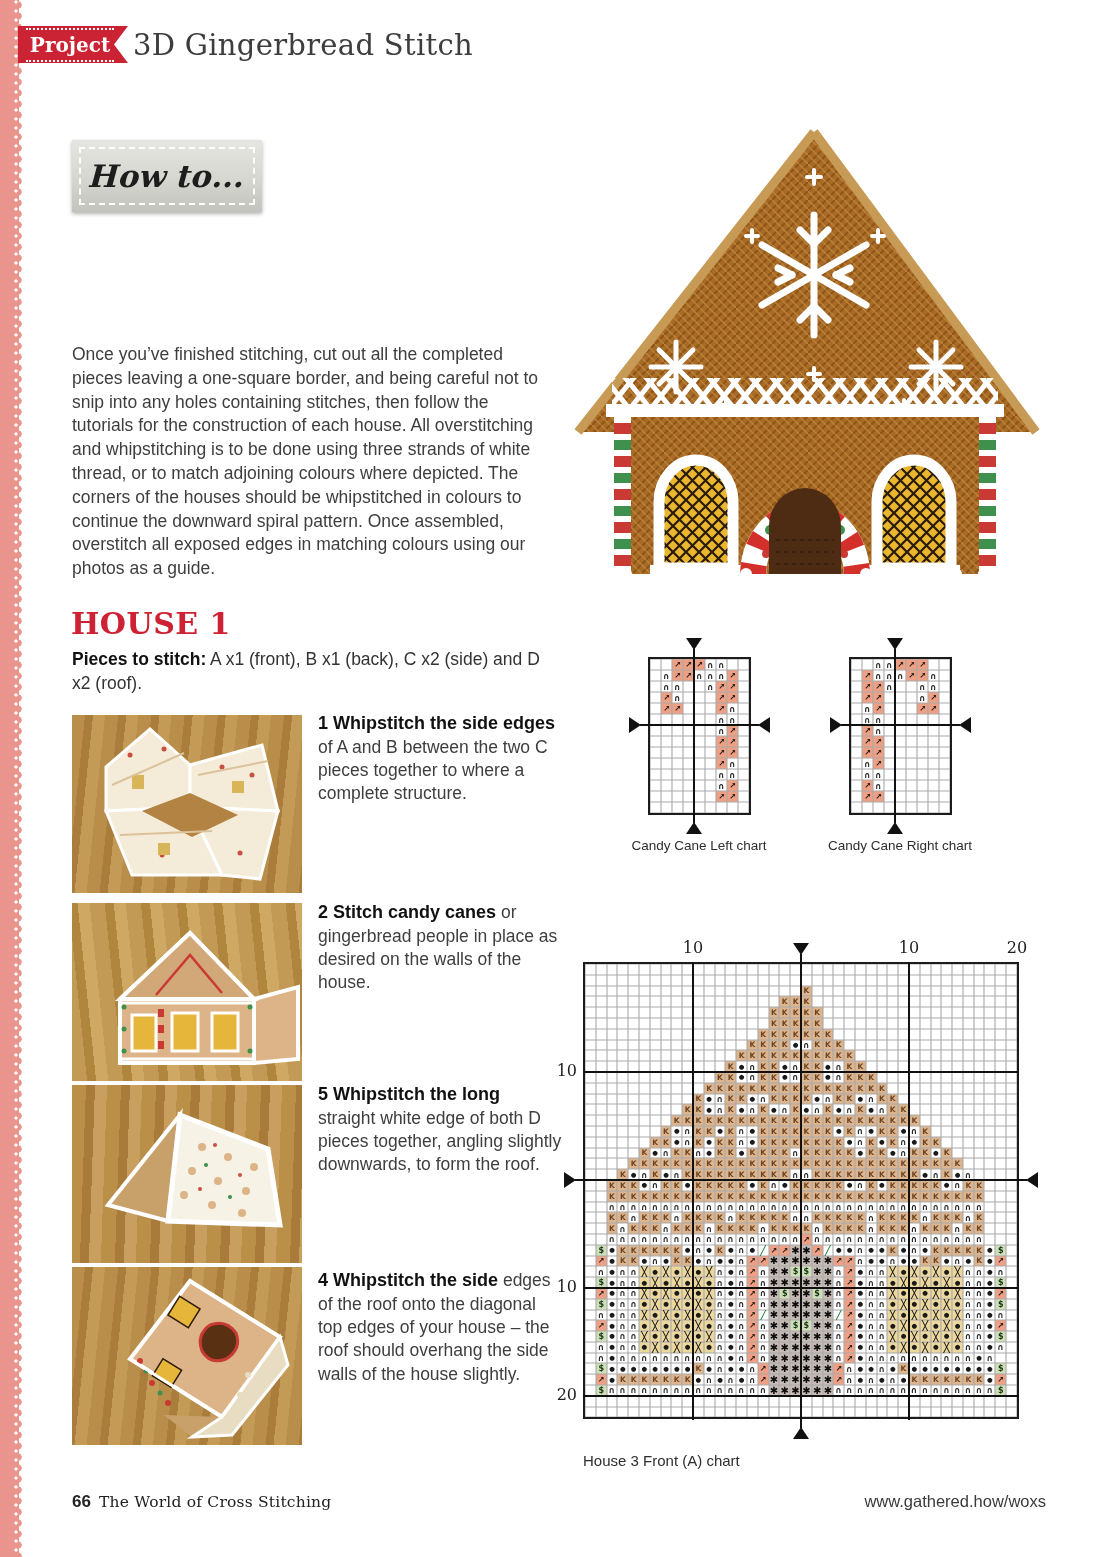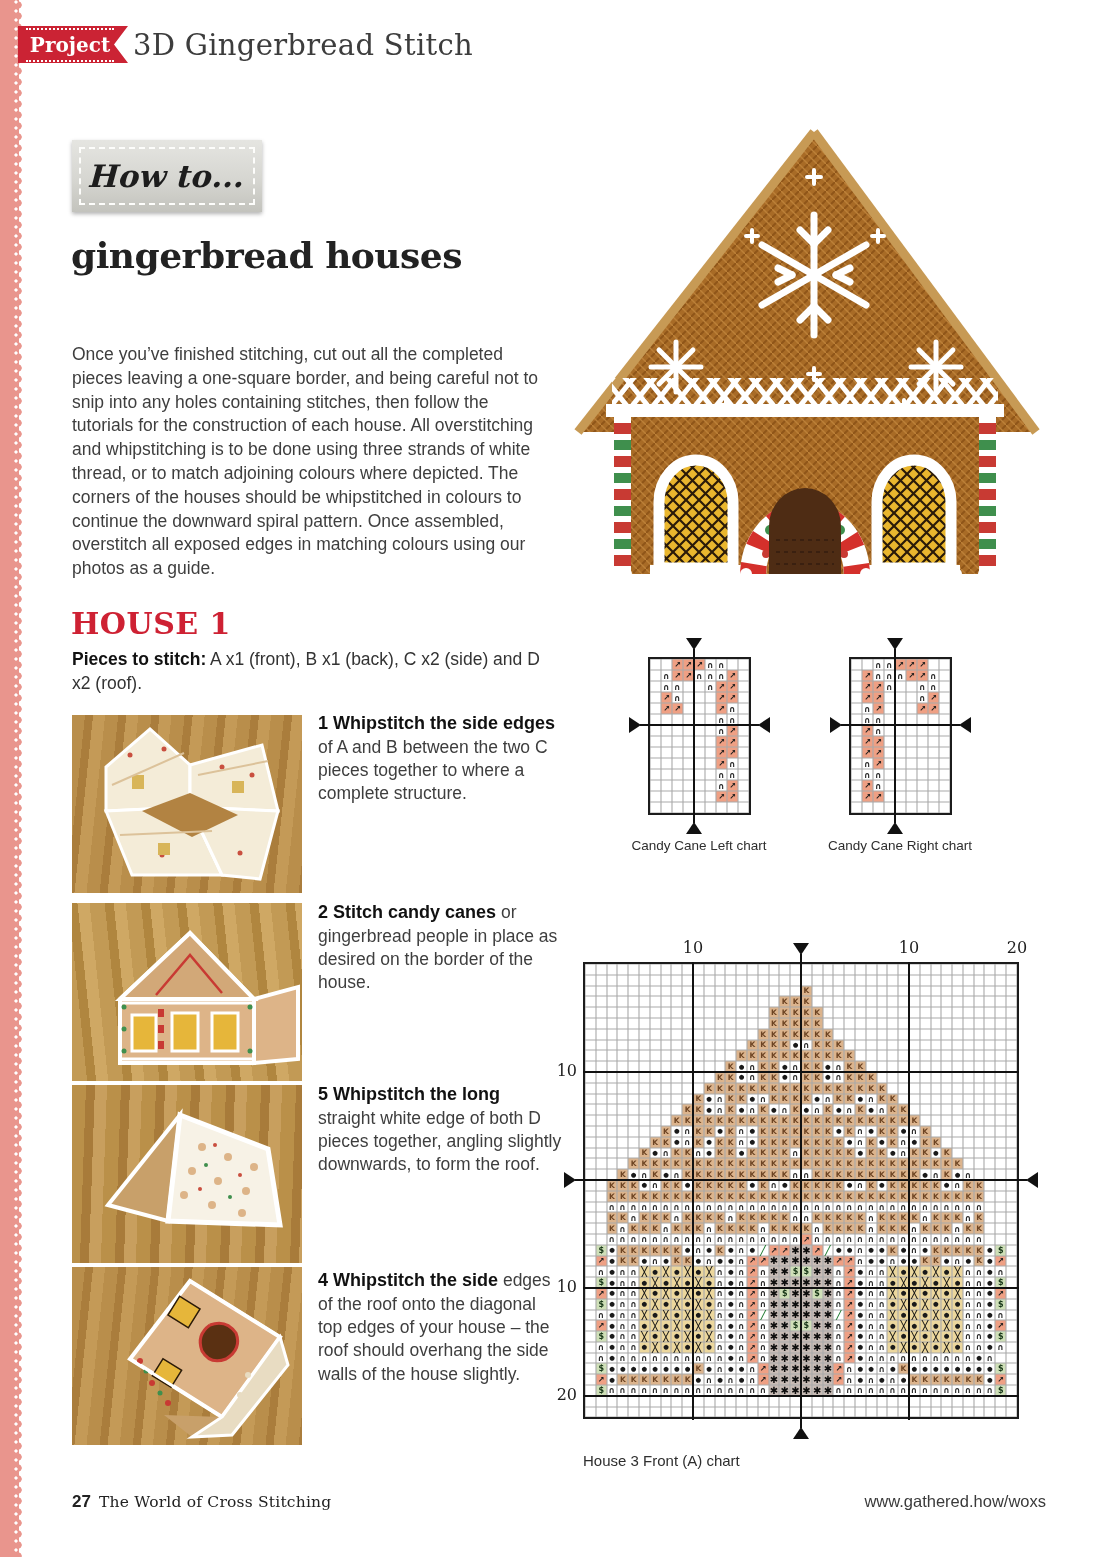"gingerbread houses" div { html: <div>gingerbread houses</div> -> none }
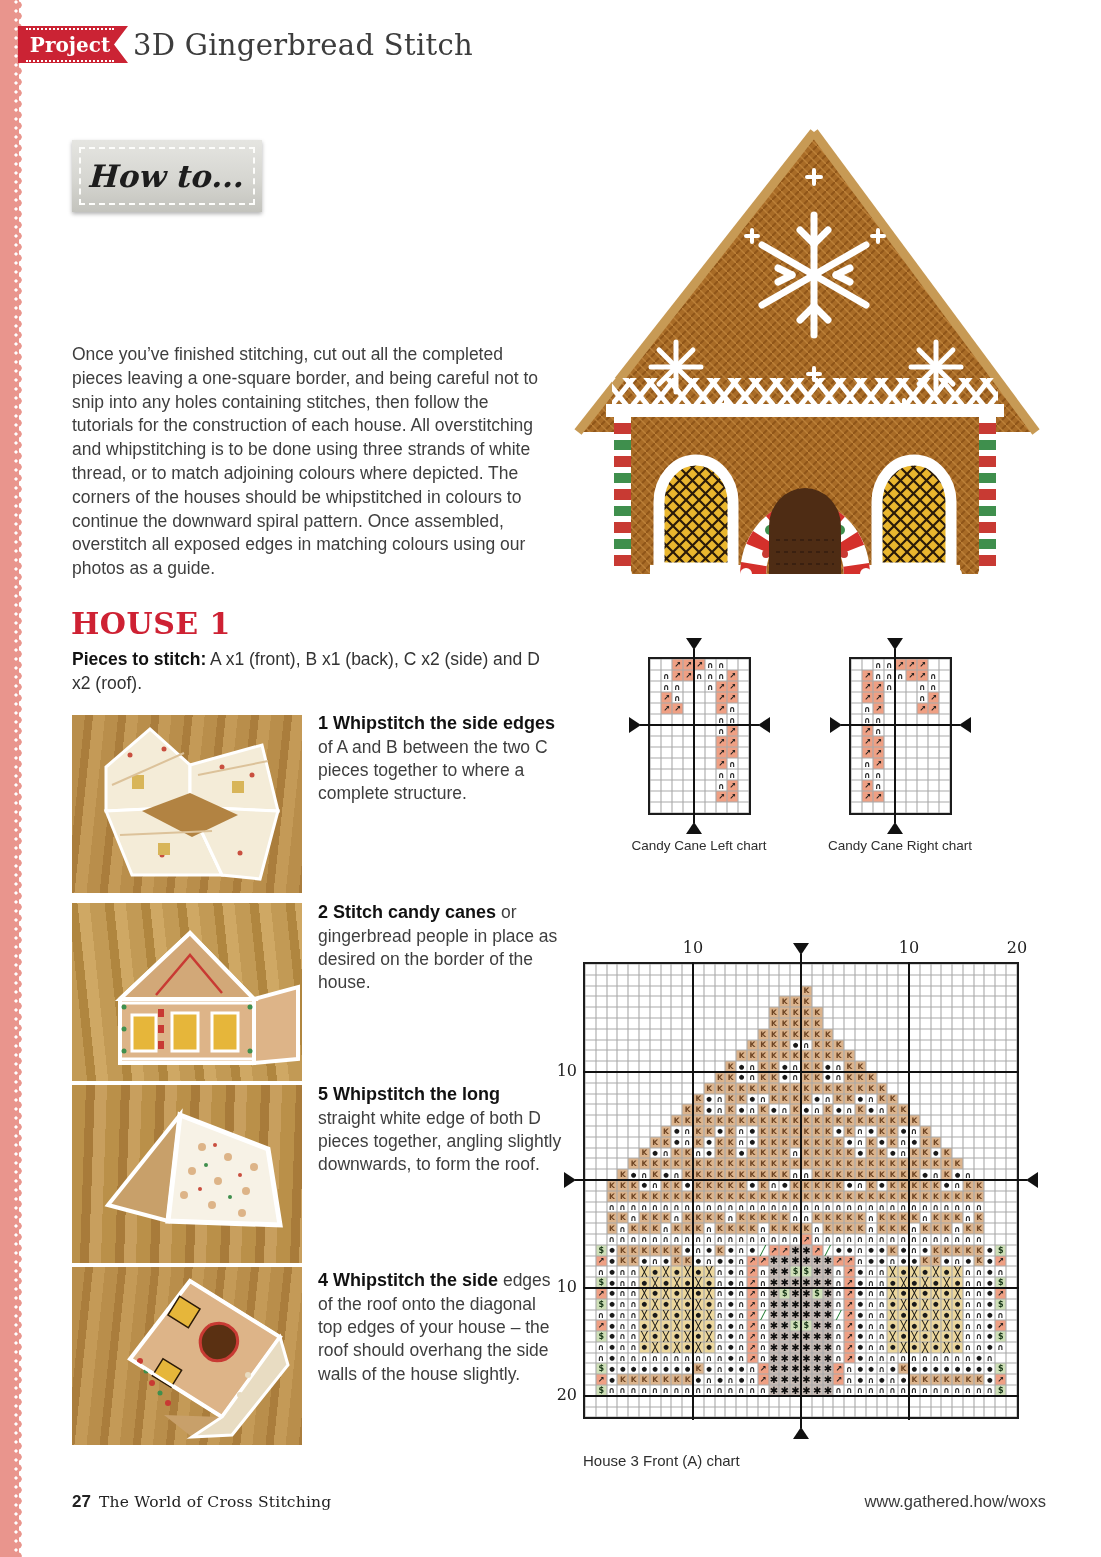"or gingerbread people in place" span { text: border -> walls }
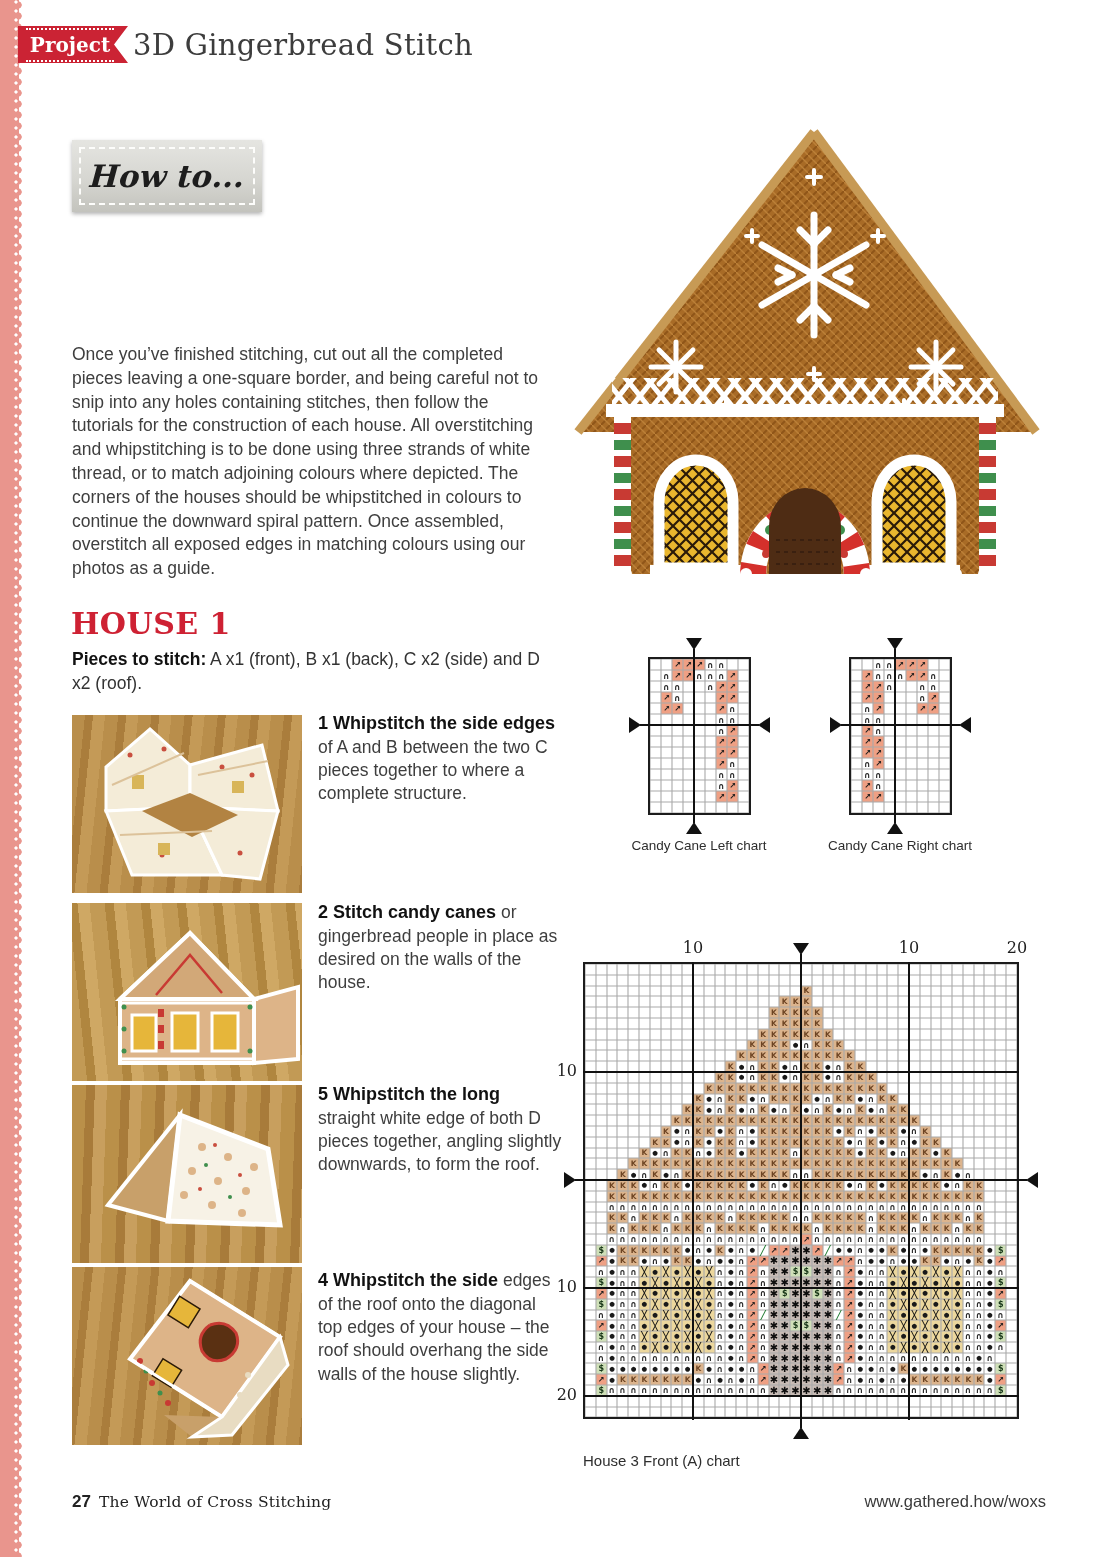"27" span.num { text: 27 -> 66 }
